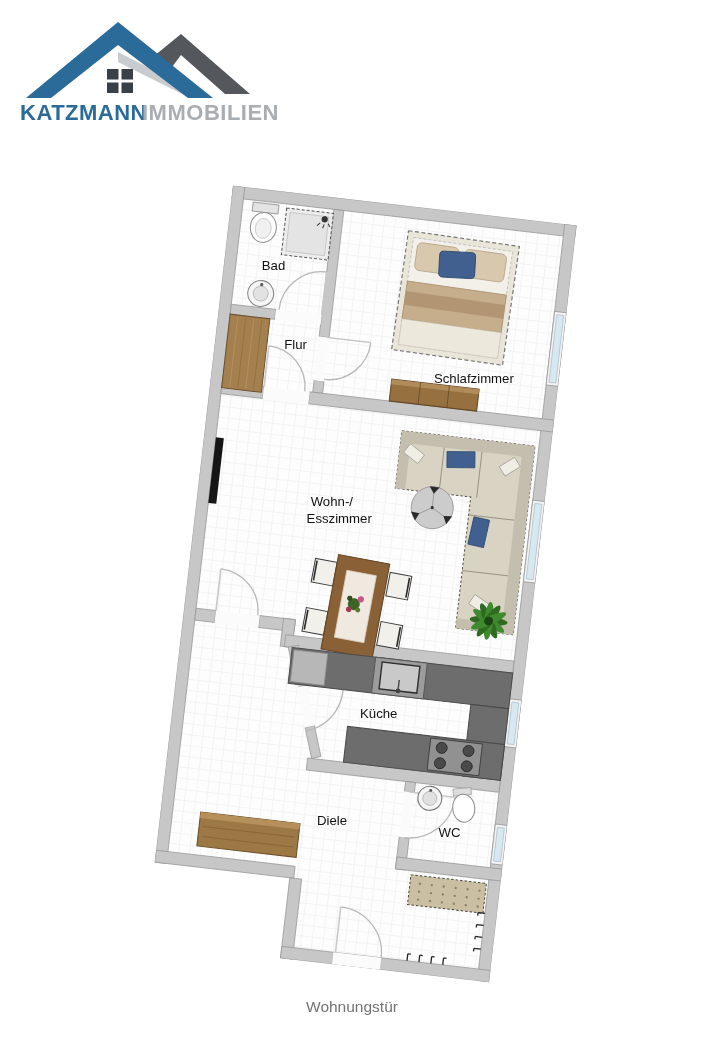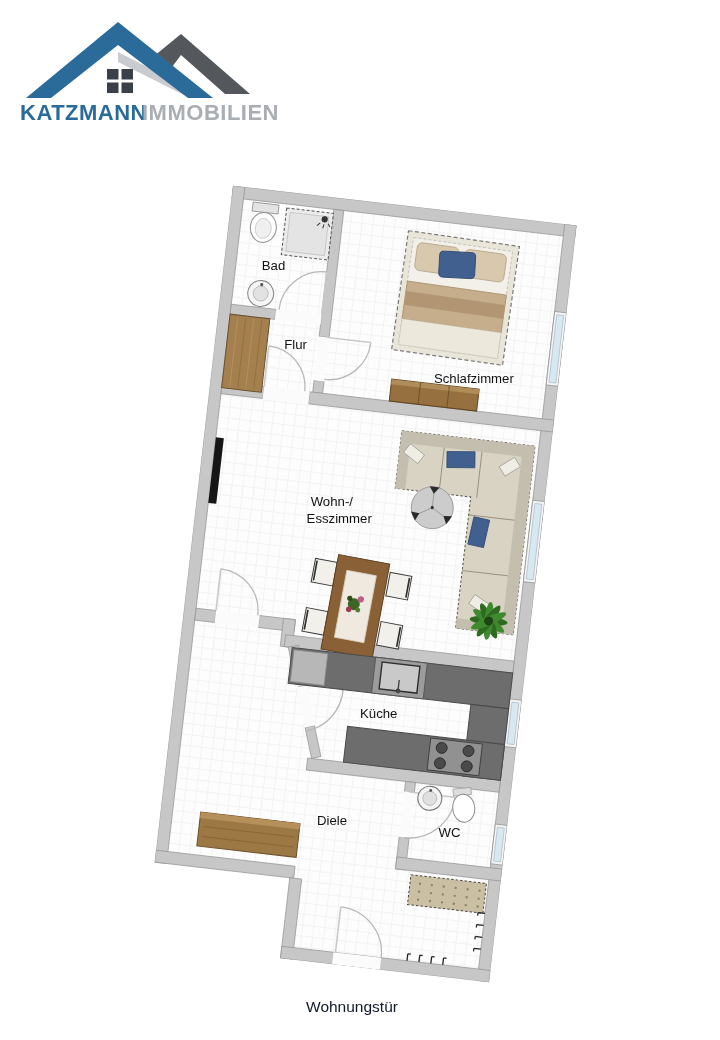"Wohnungstür" .entry-label { color: #0f172a -> #737373 }
